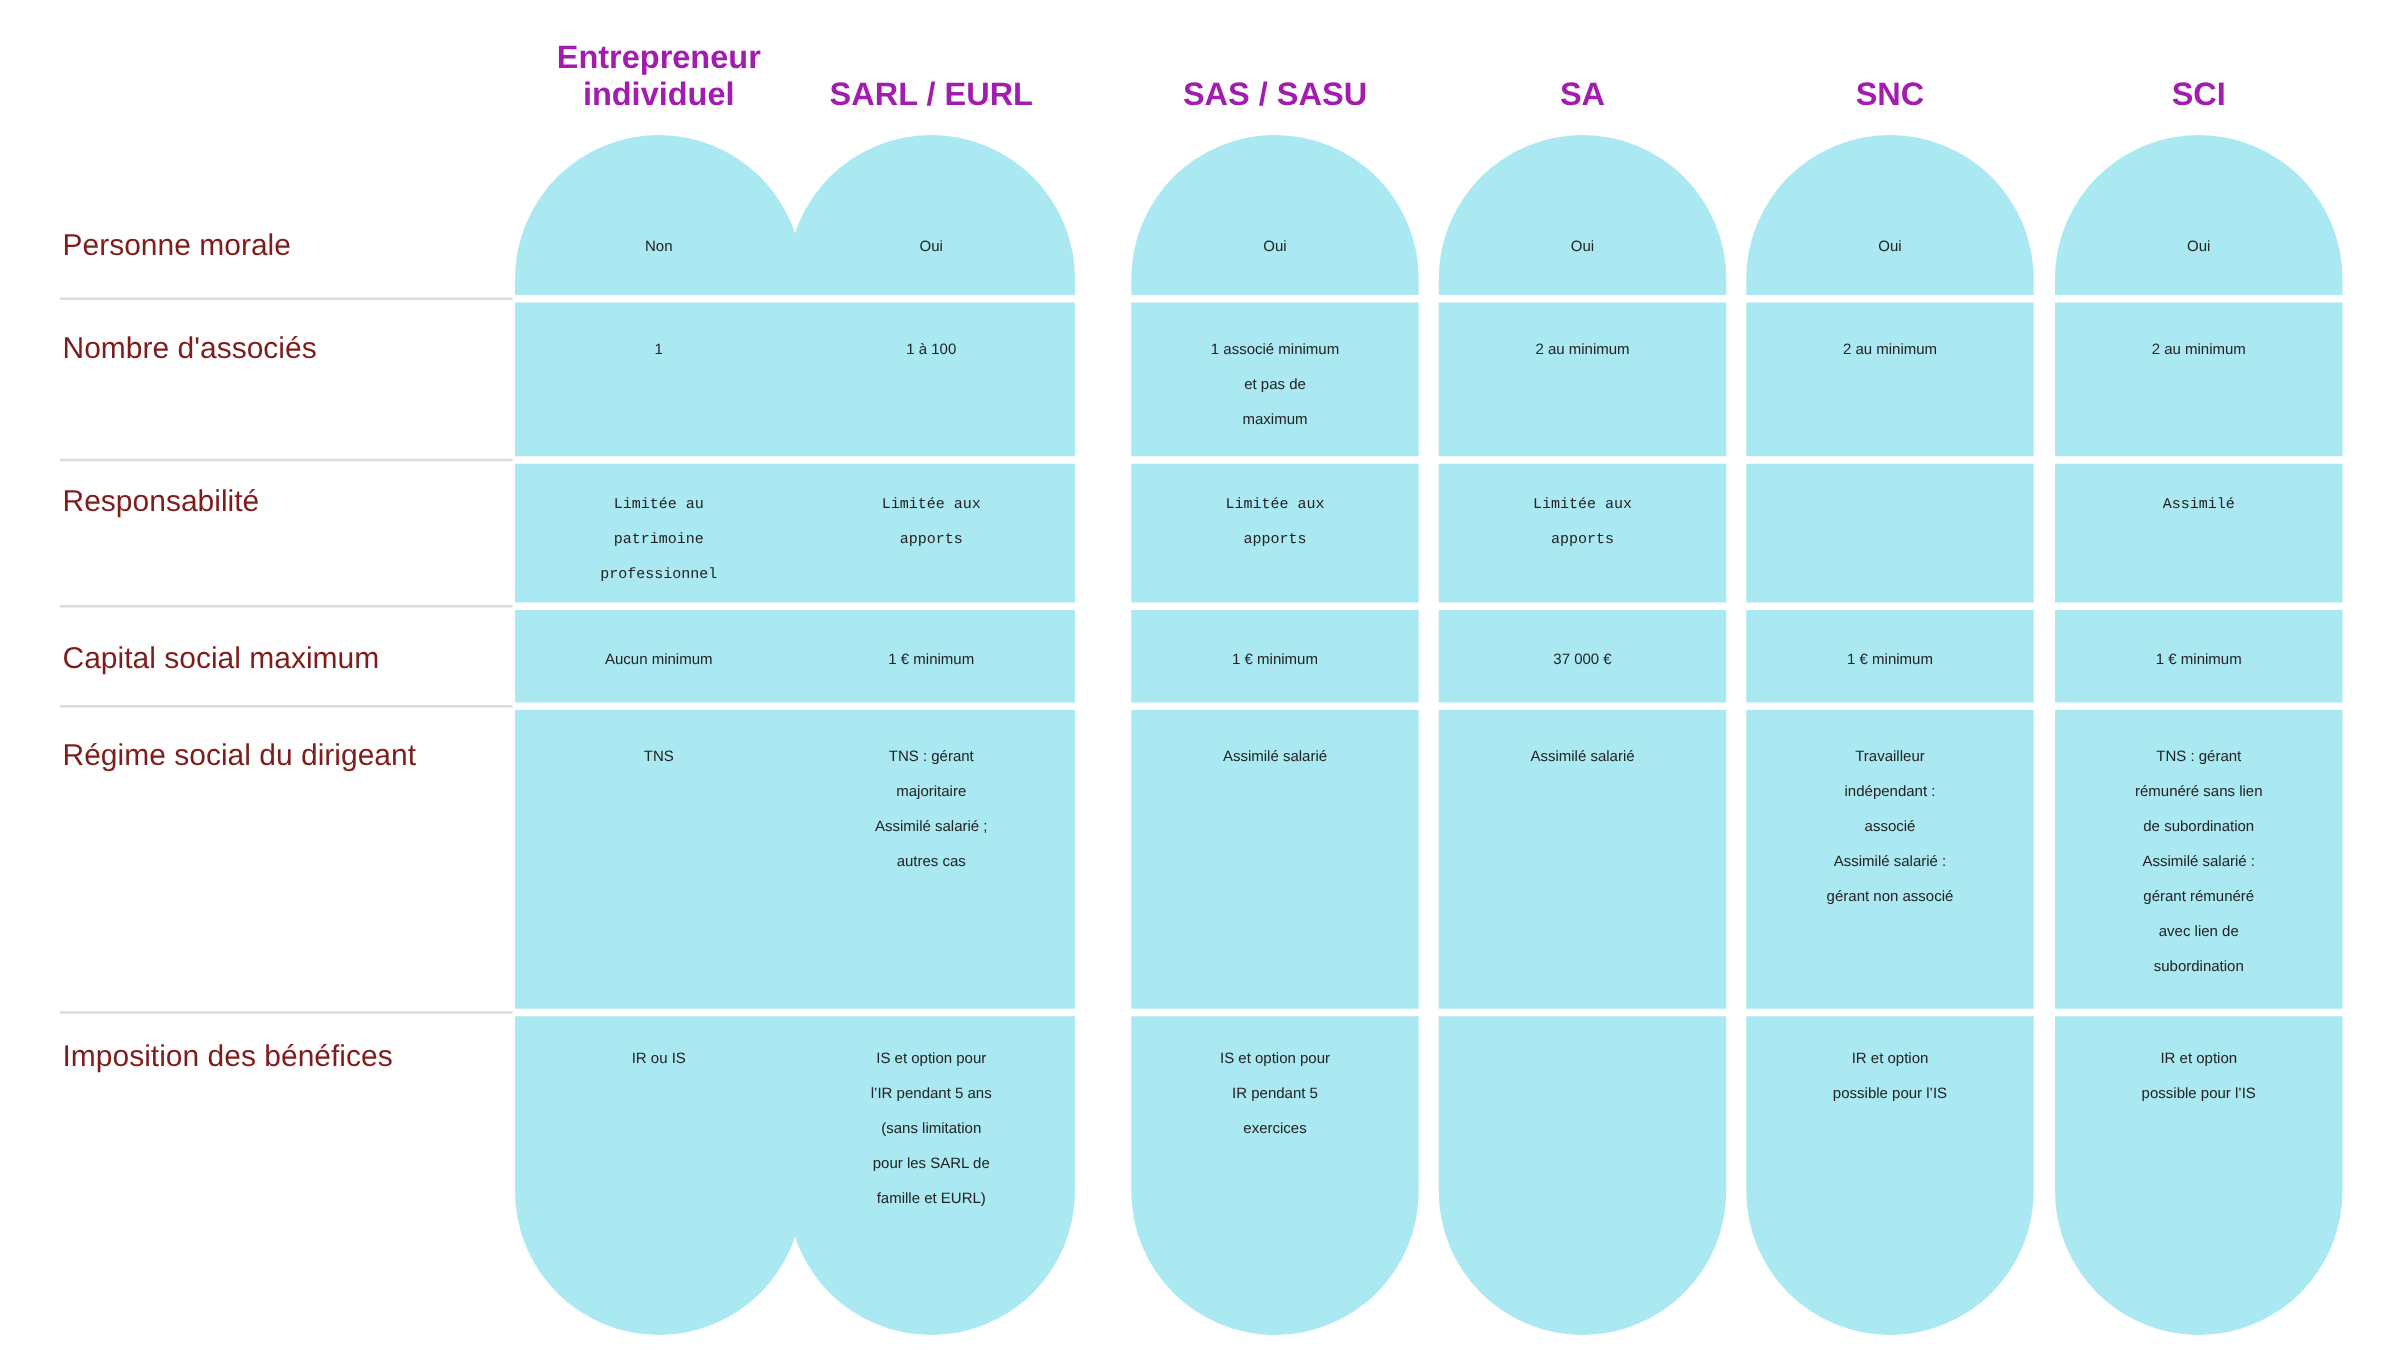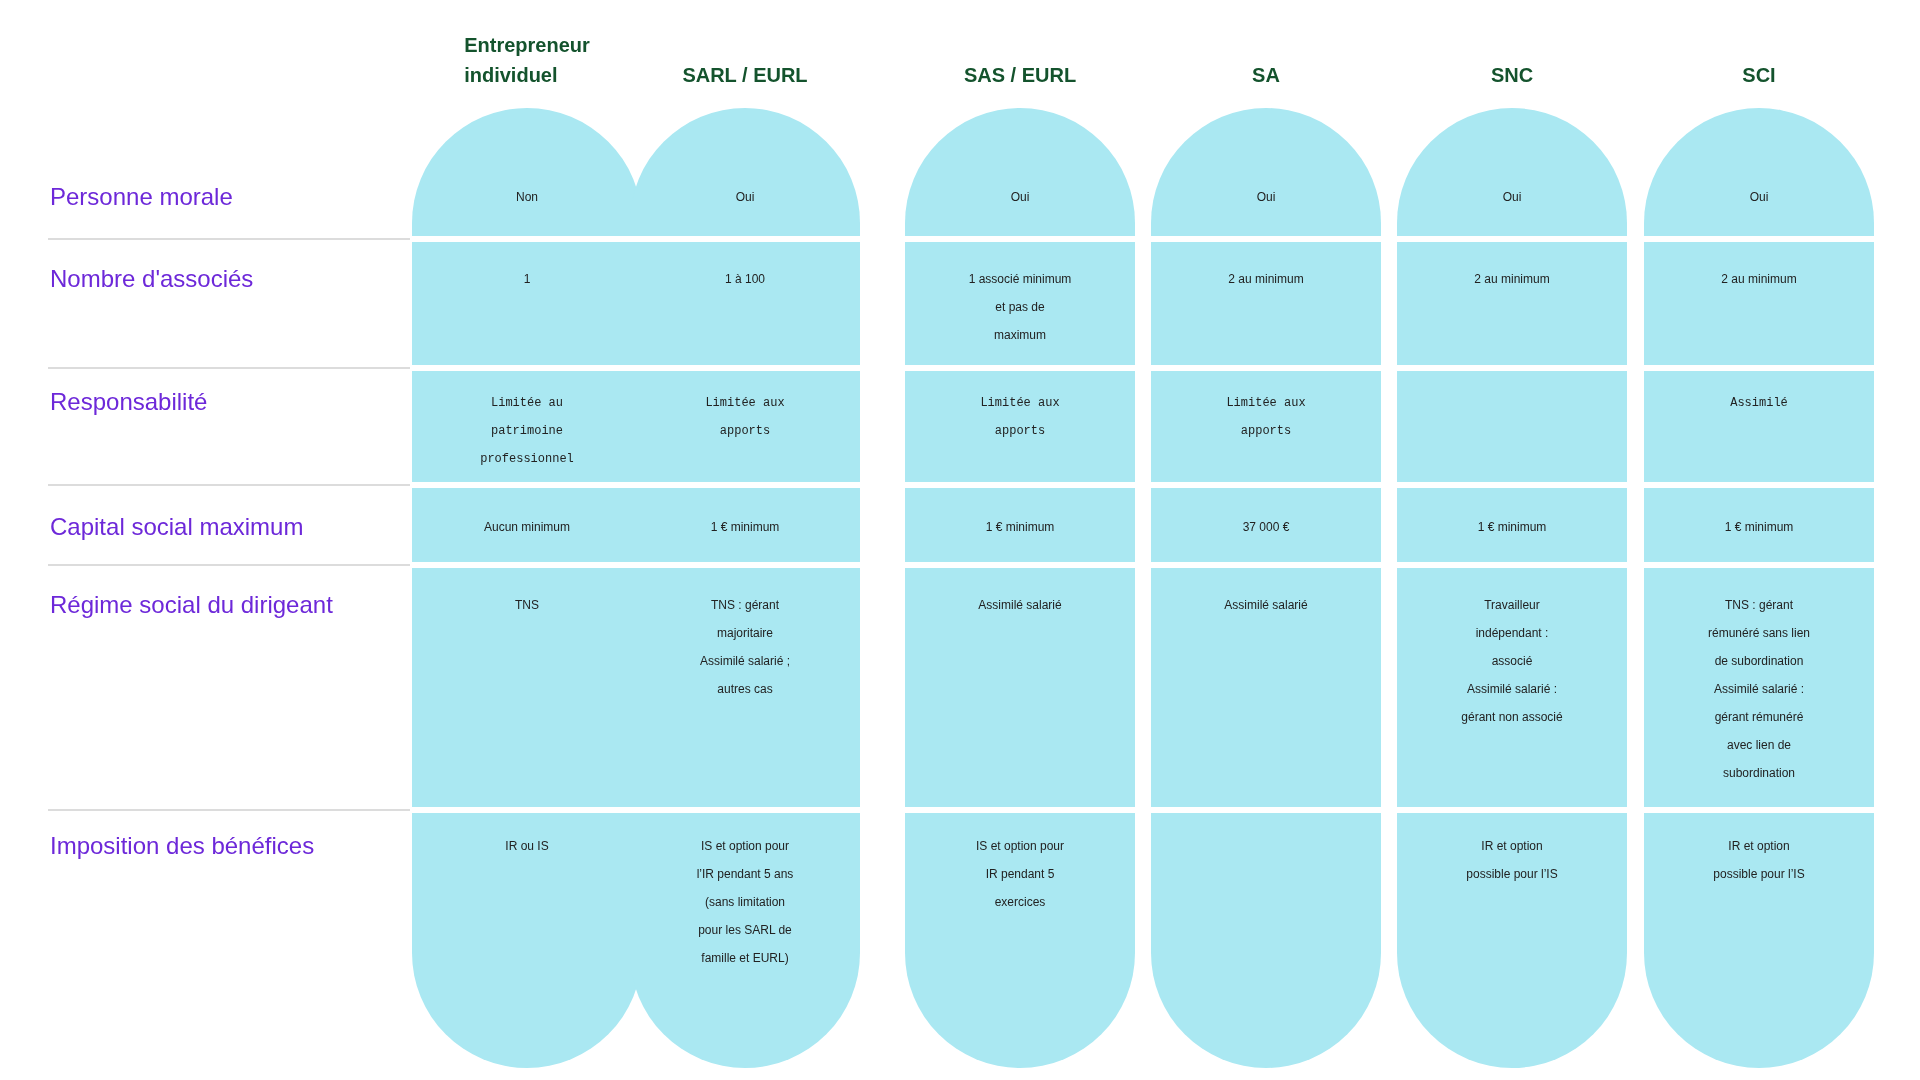"Entrepreneur" .hdr { color: #14532d -> #a21caf; font-size: 20px -> 26px; text-align: none -> center }
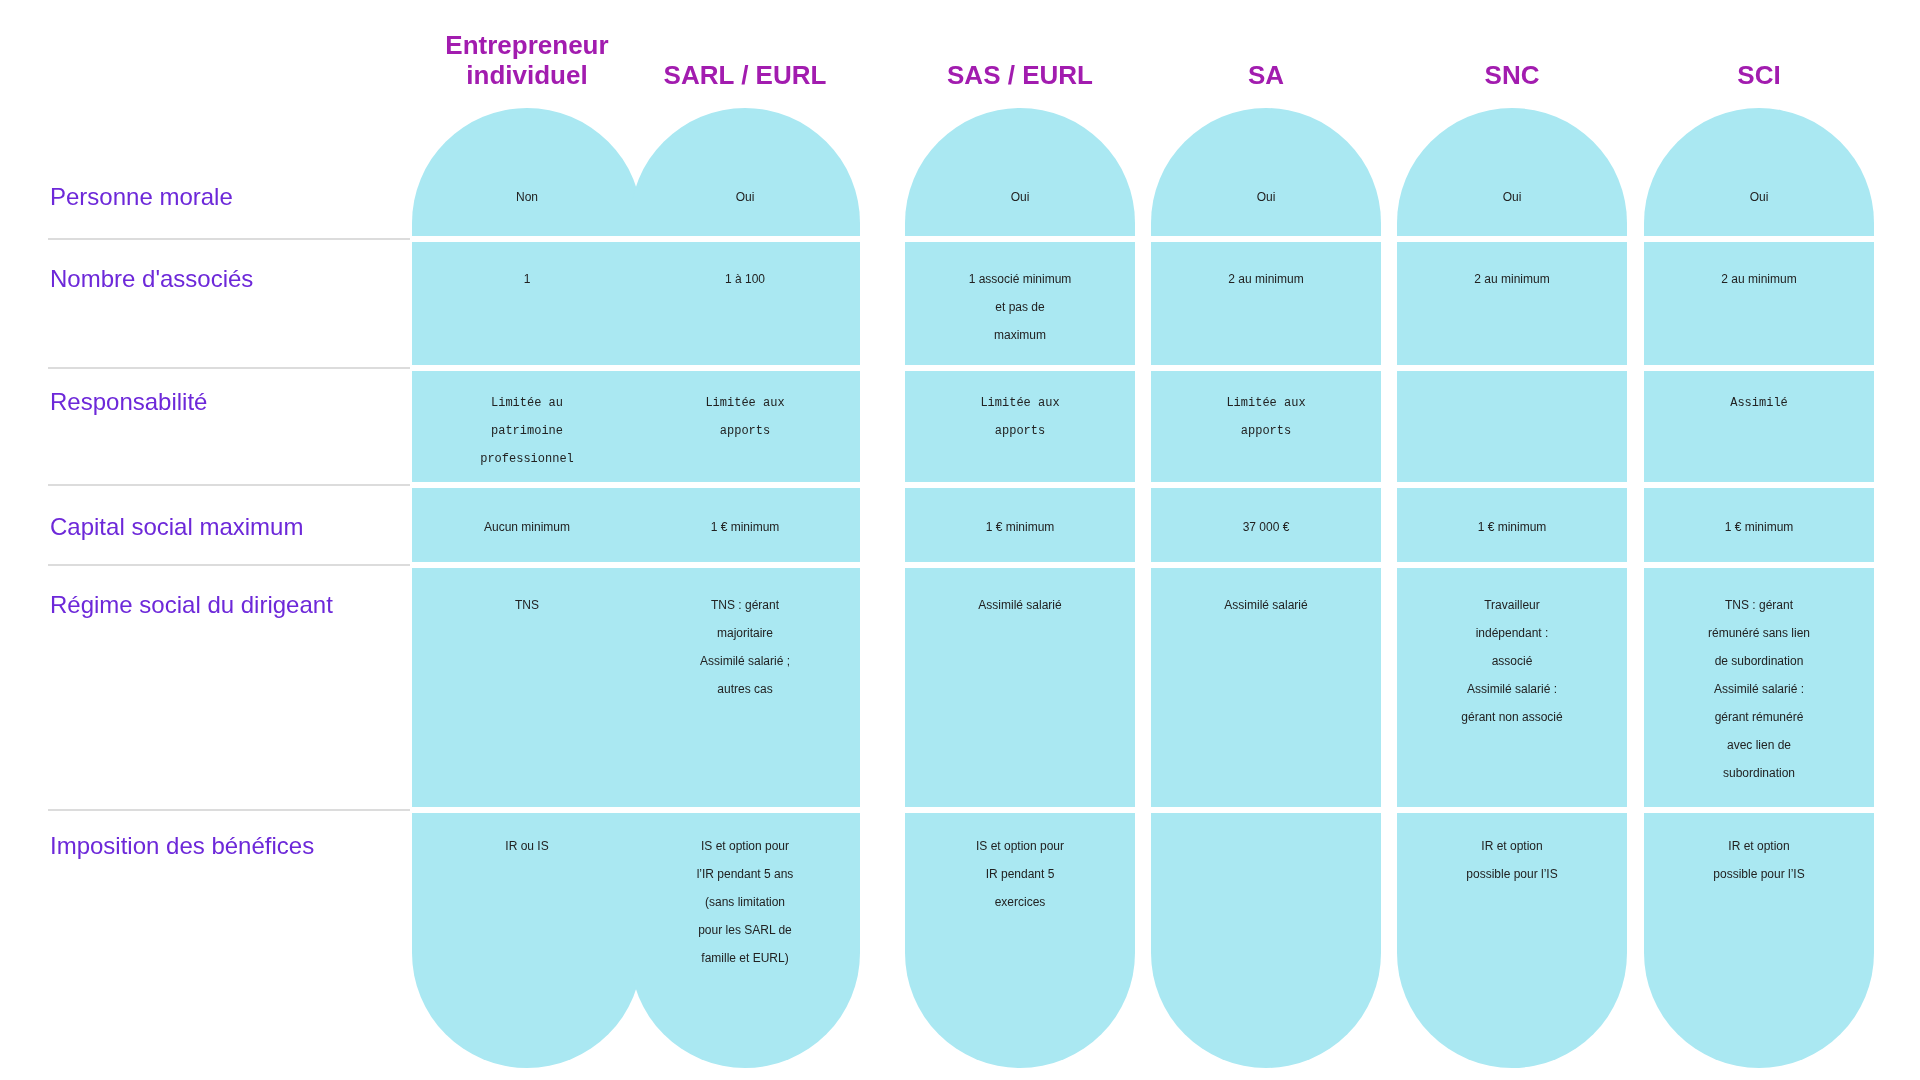"SAS / EURL" div.hdr { text: EURL -> SASU }
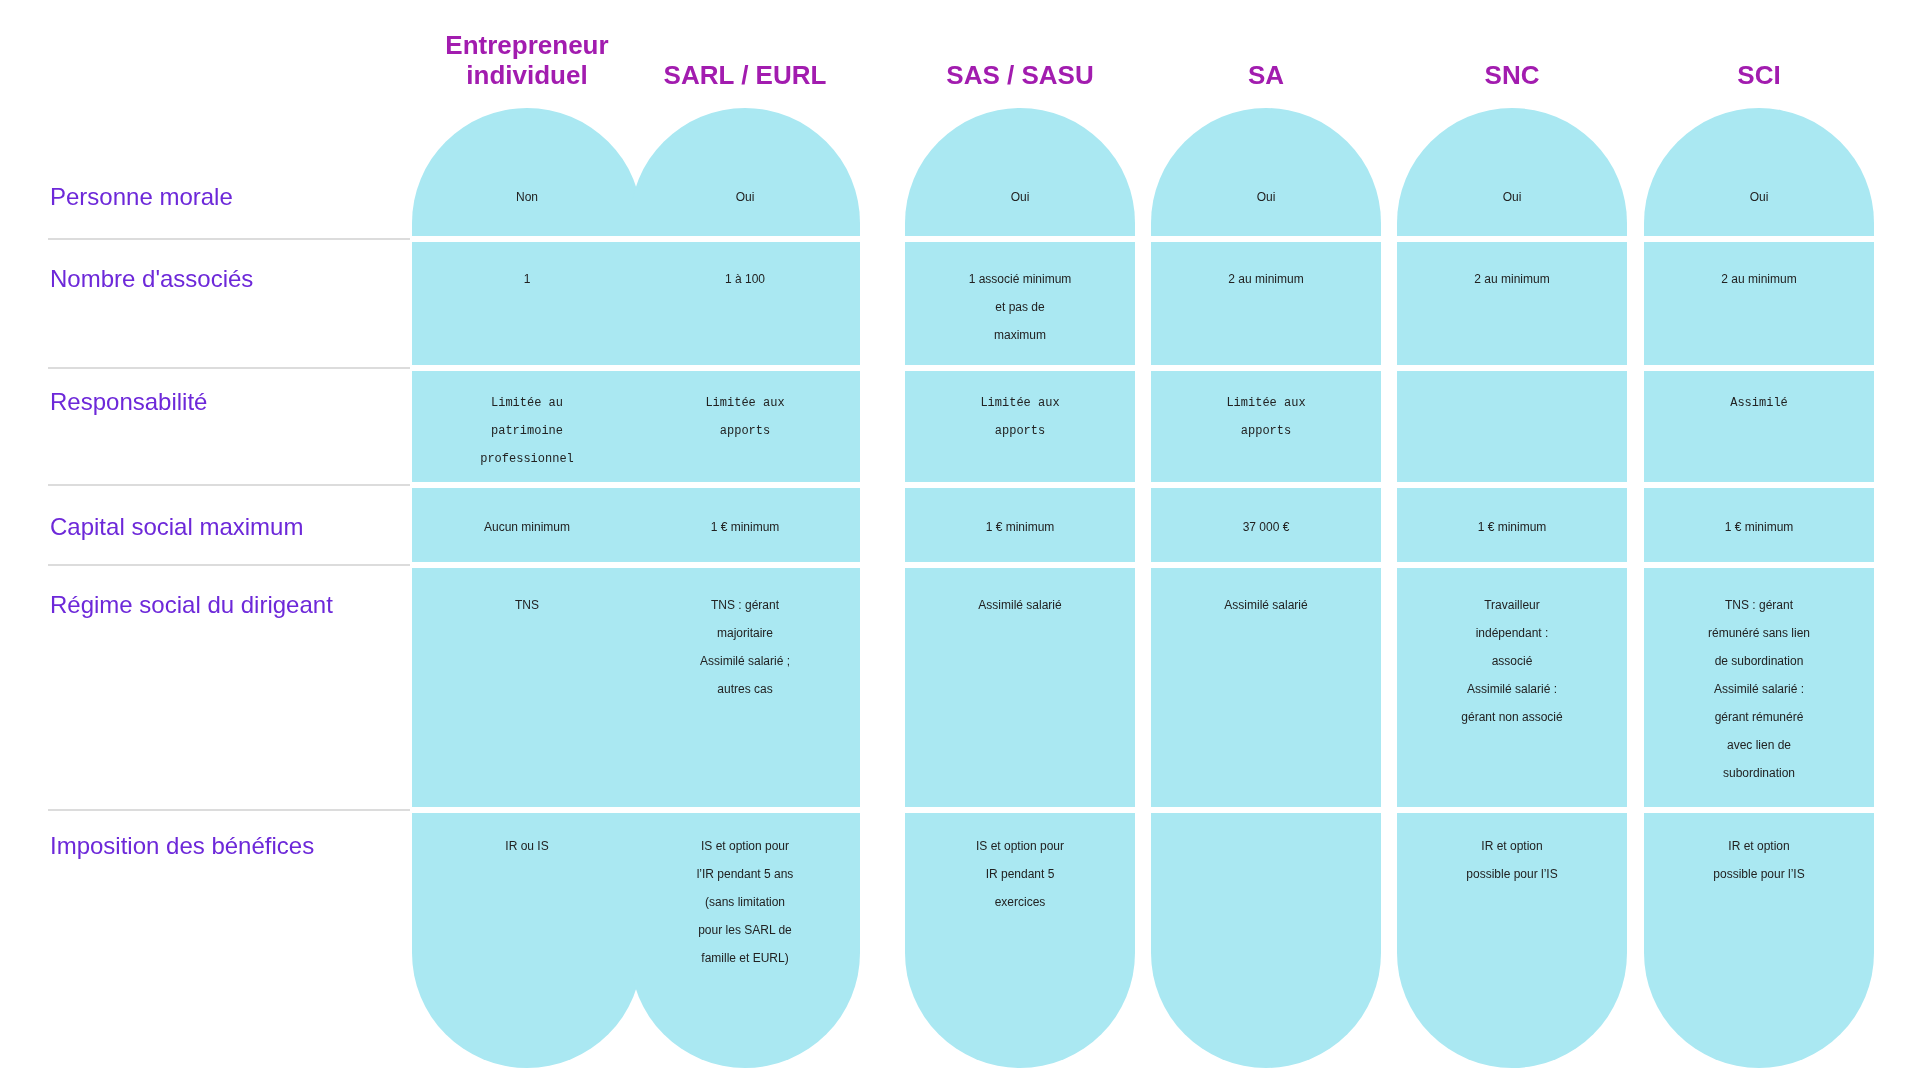"Personne morale" .rowlabel { color: #6d28d9 -> #7f1d1d }
